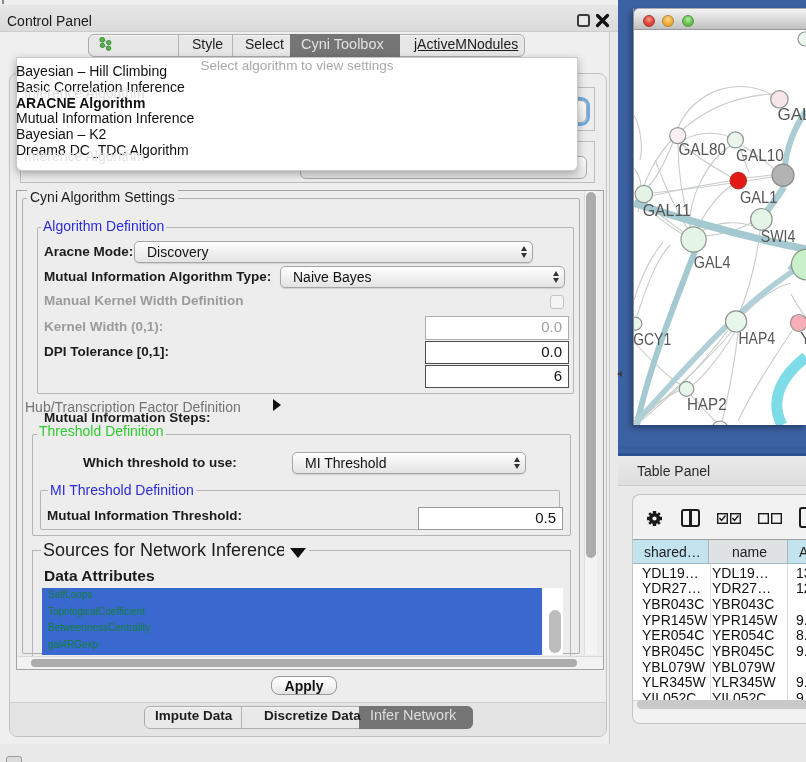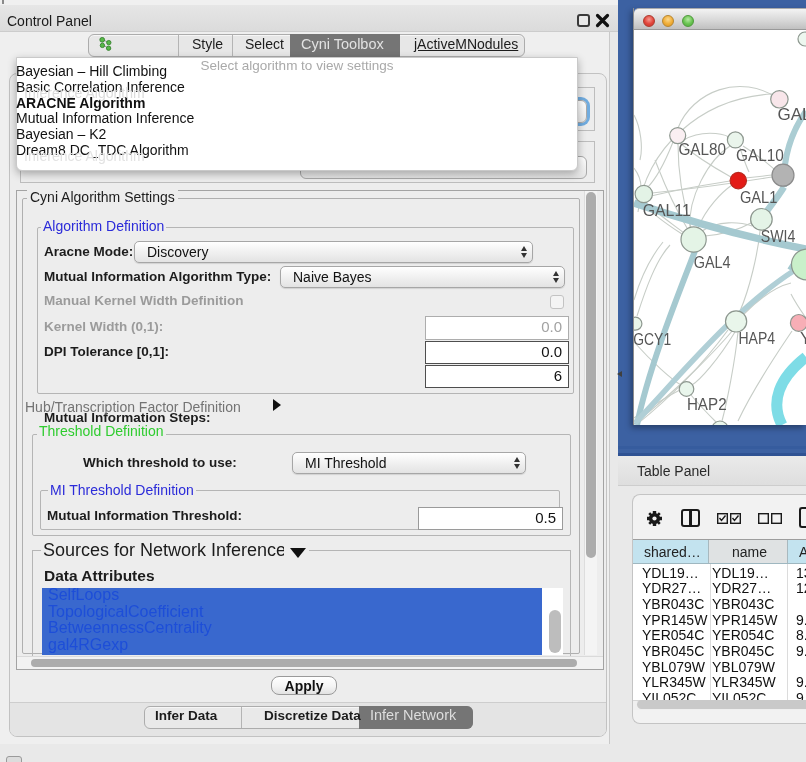"SelfLoops" div.abs { color: #1d4ed8 -> #15803d; font-size: 16px -> 10px }
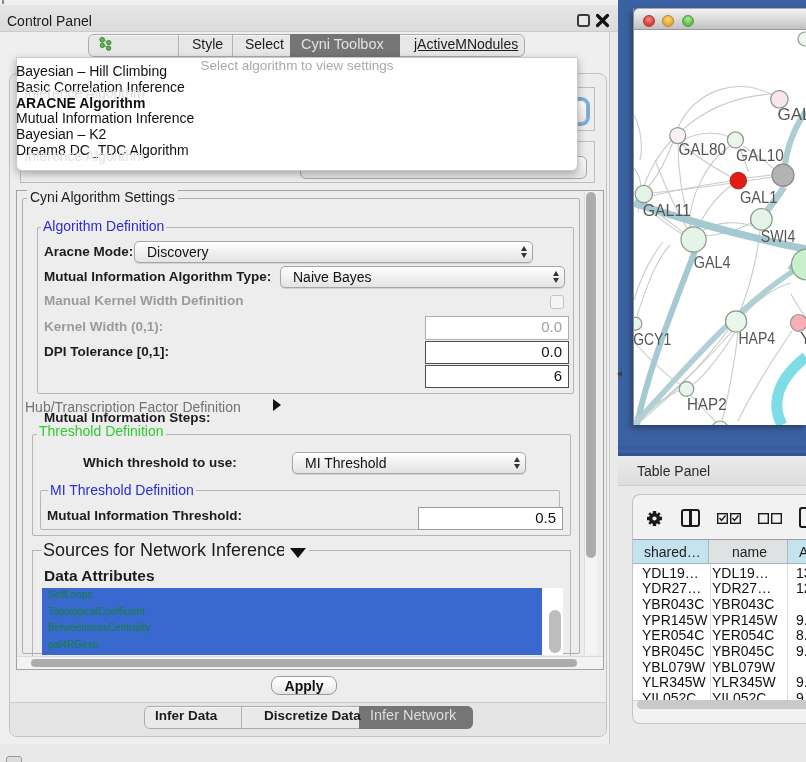"Infer Data" div.abs { text: Infer -> Impute }
